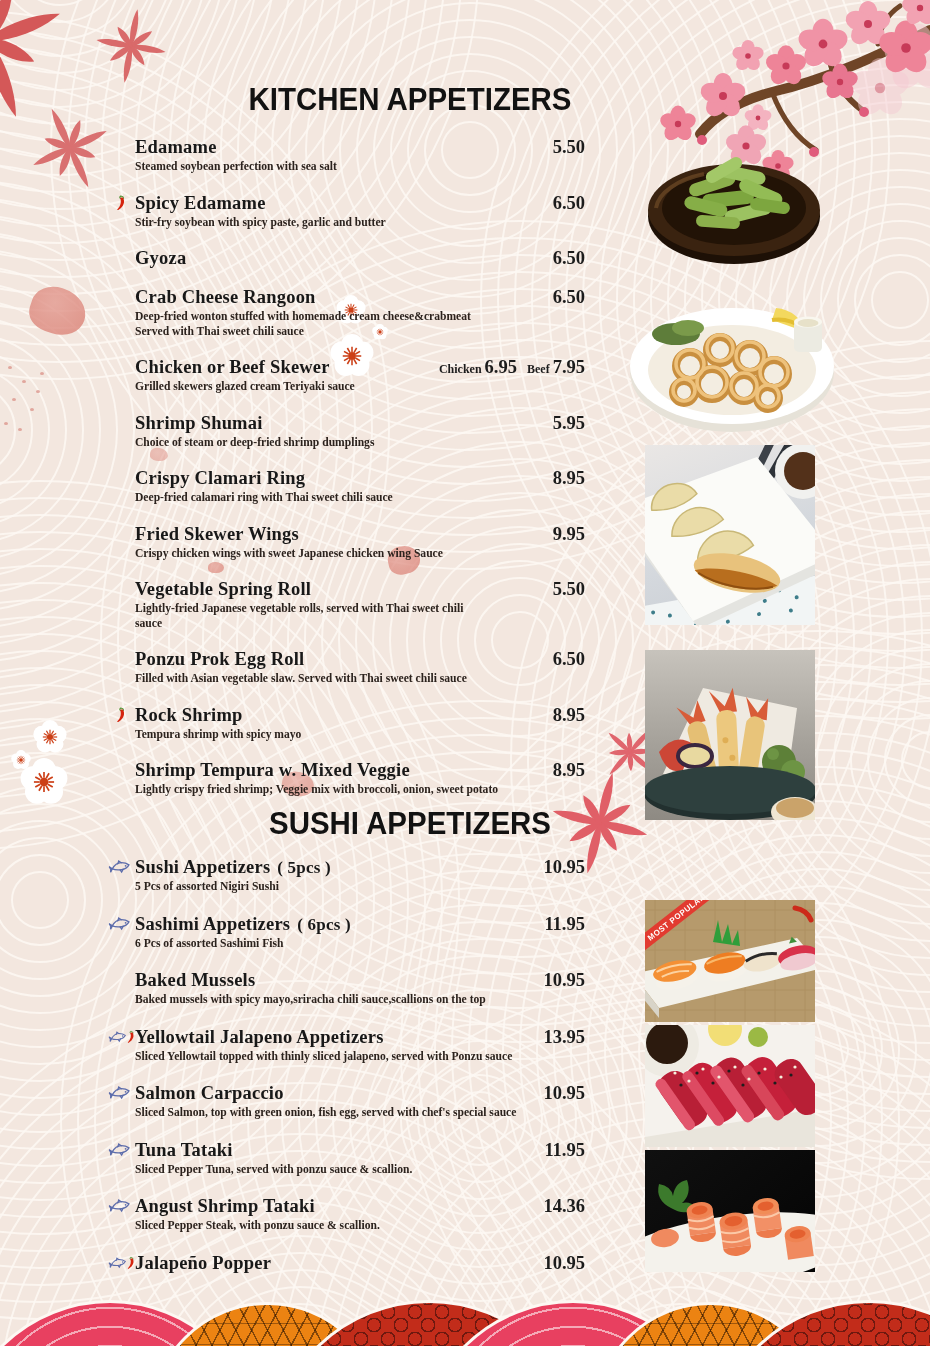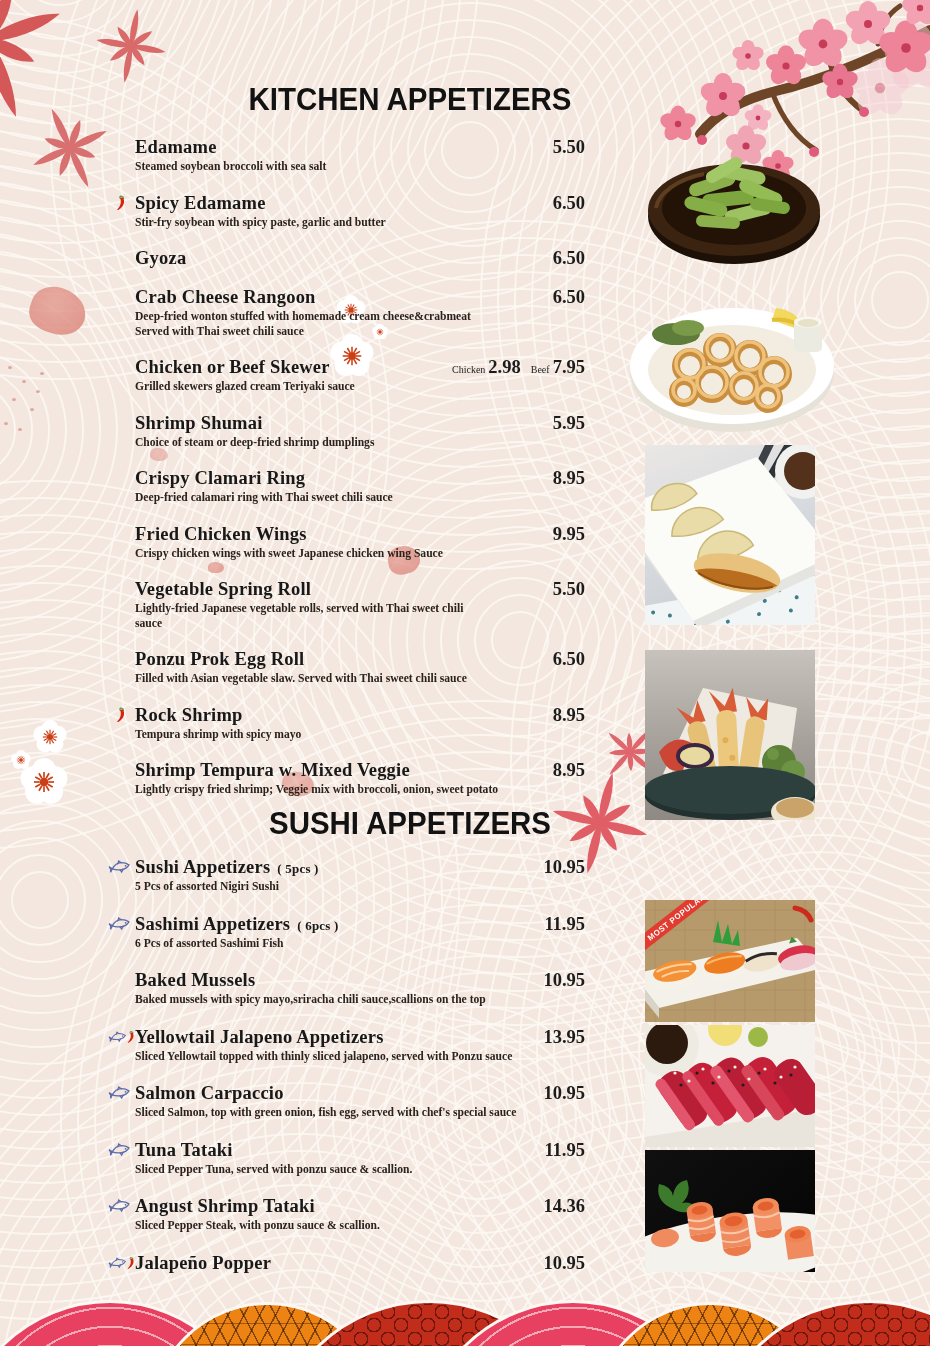"Steamed soybean broccoli with sea" div.ds { text: broccoli -> perfection }
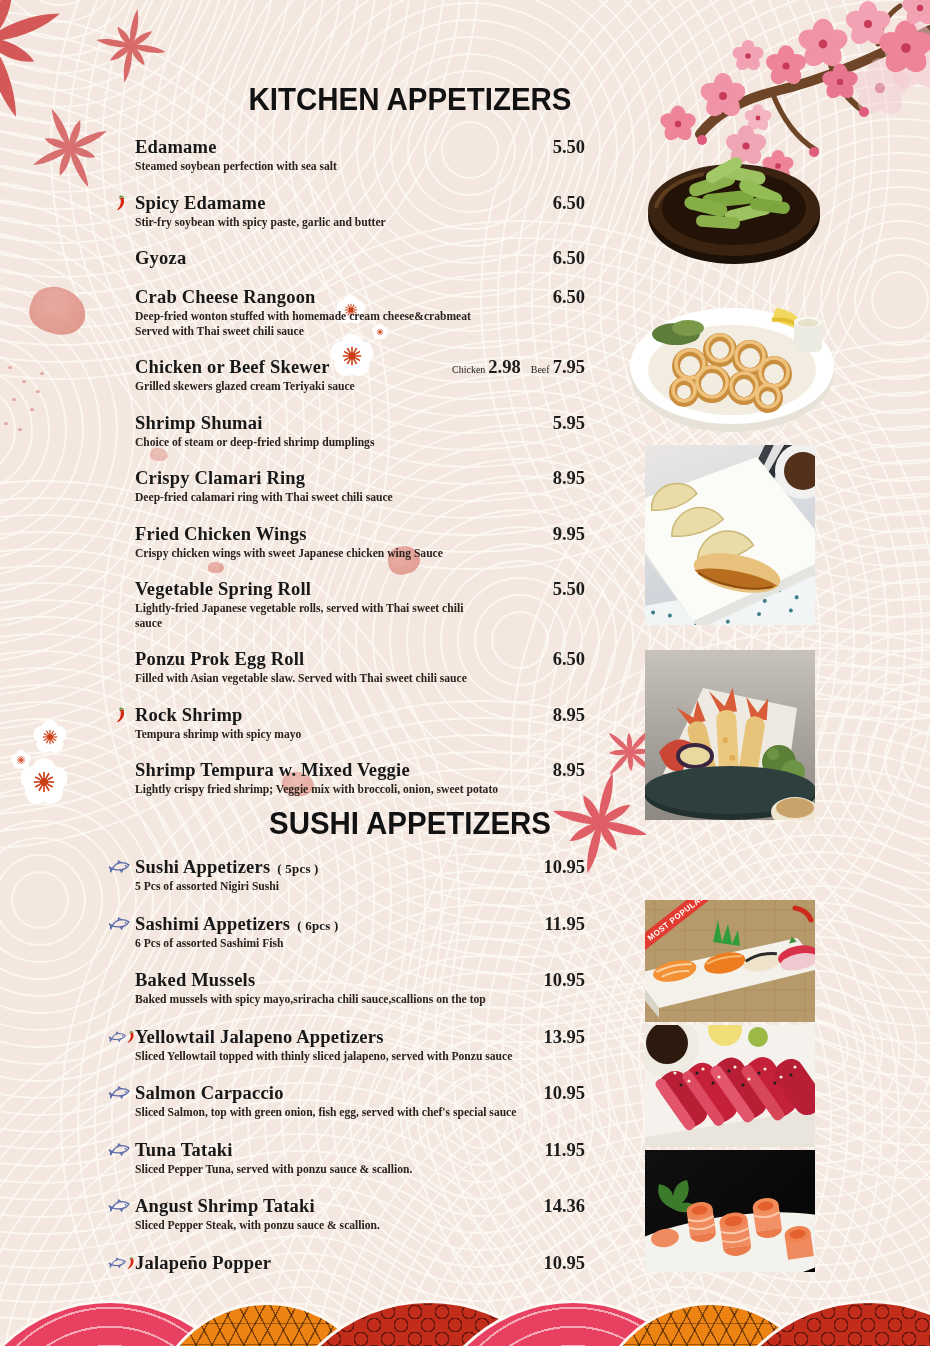"Chicken" .pl { font-size: 10px -> 12px; font-weight: 400 -> 700 }
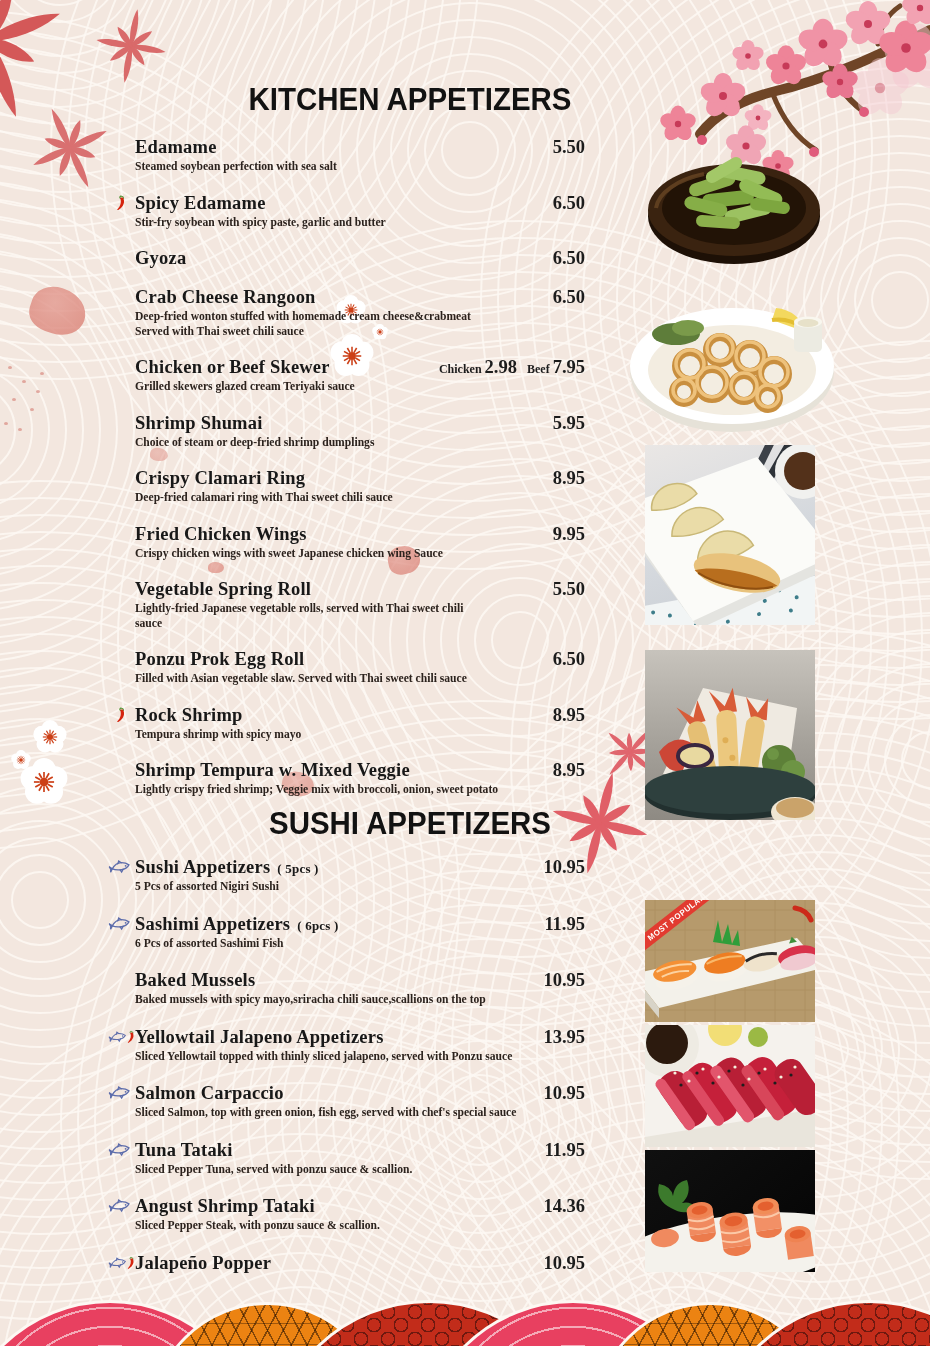"2.98" span.pv { text: 2.98 -> 6.95 }
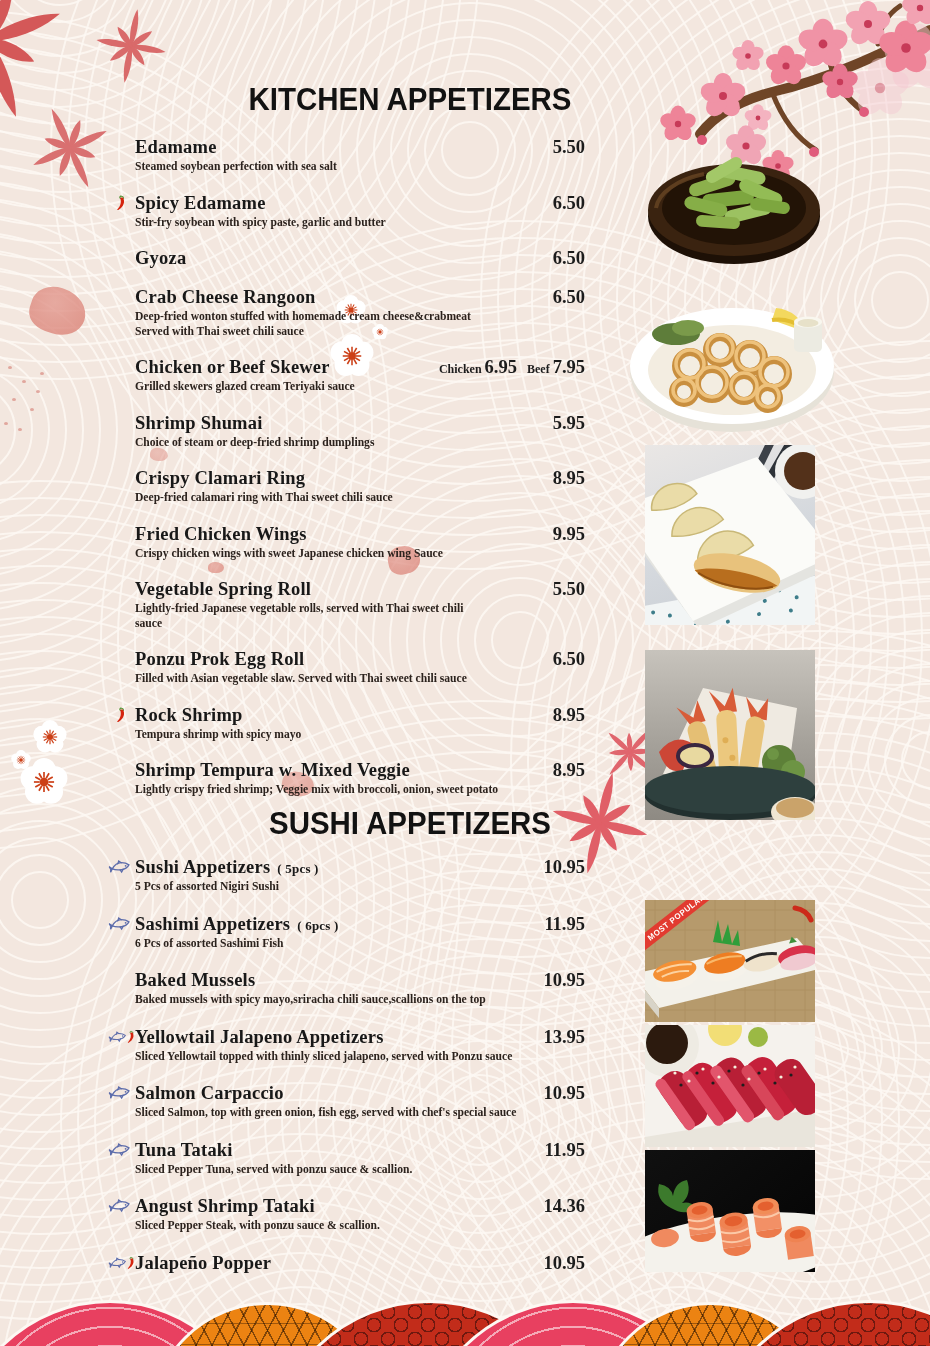"Fried Chicken Wings" span { text: Chicken -> Skewer }
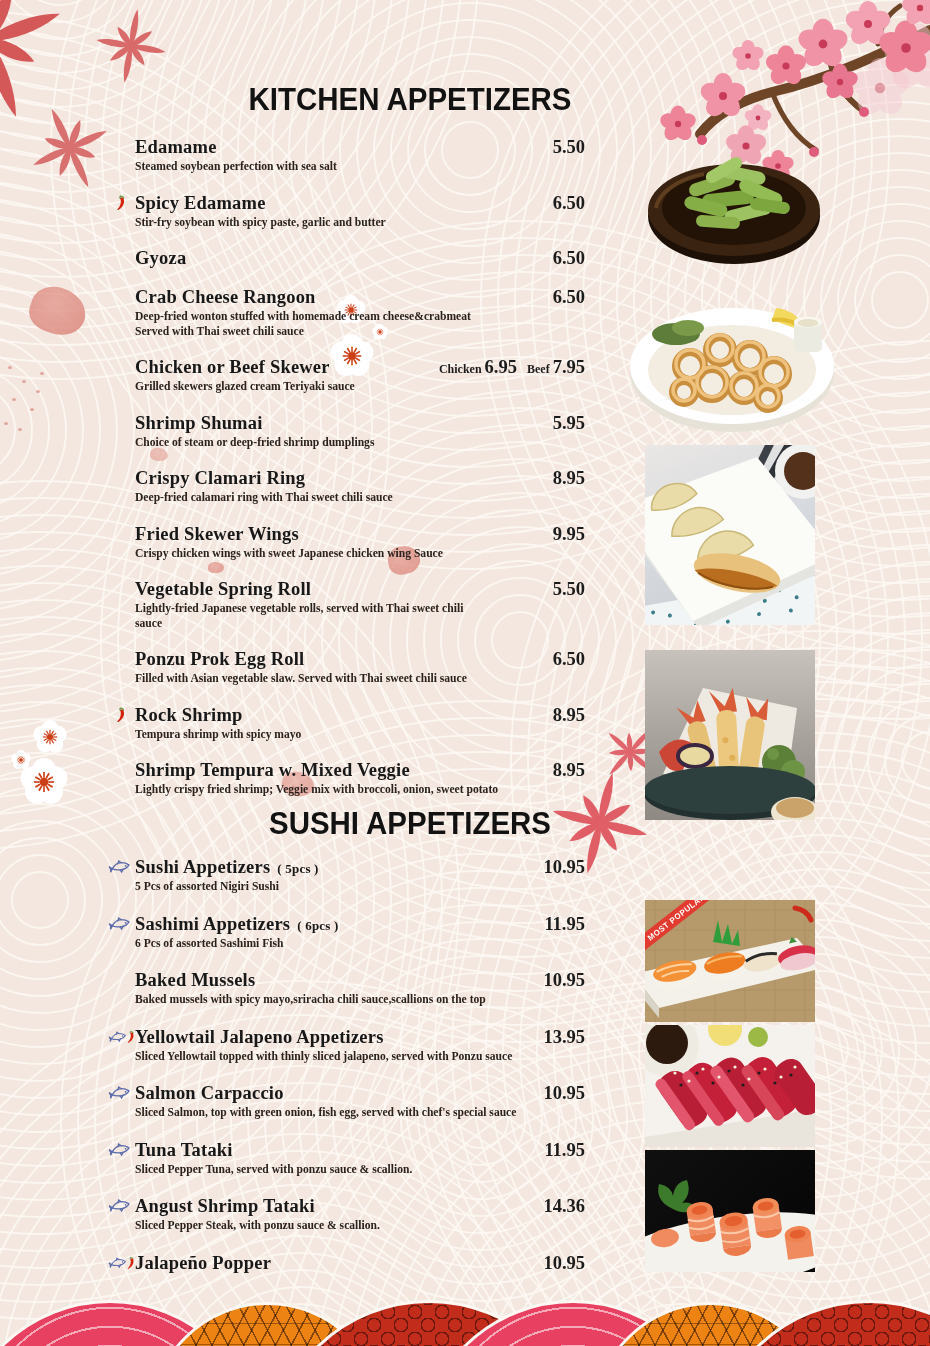"( 5pcs )" .sf { font-size: 13px -> 17px }
